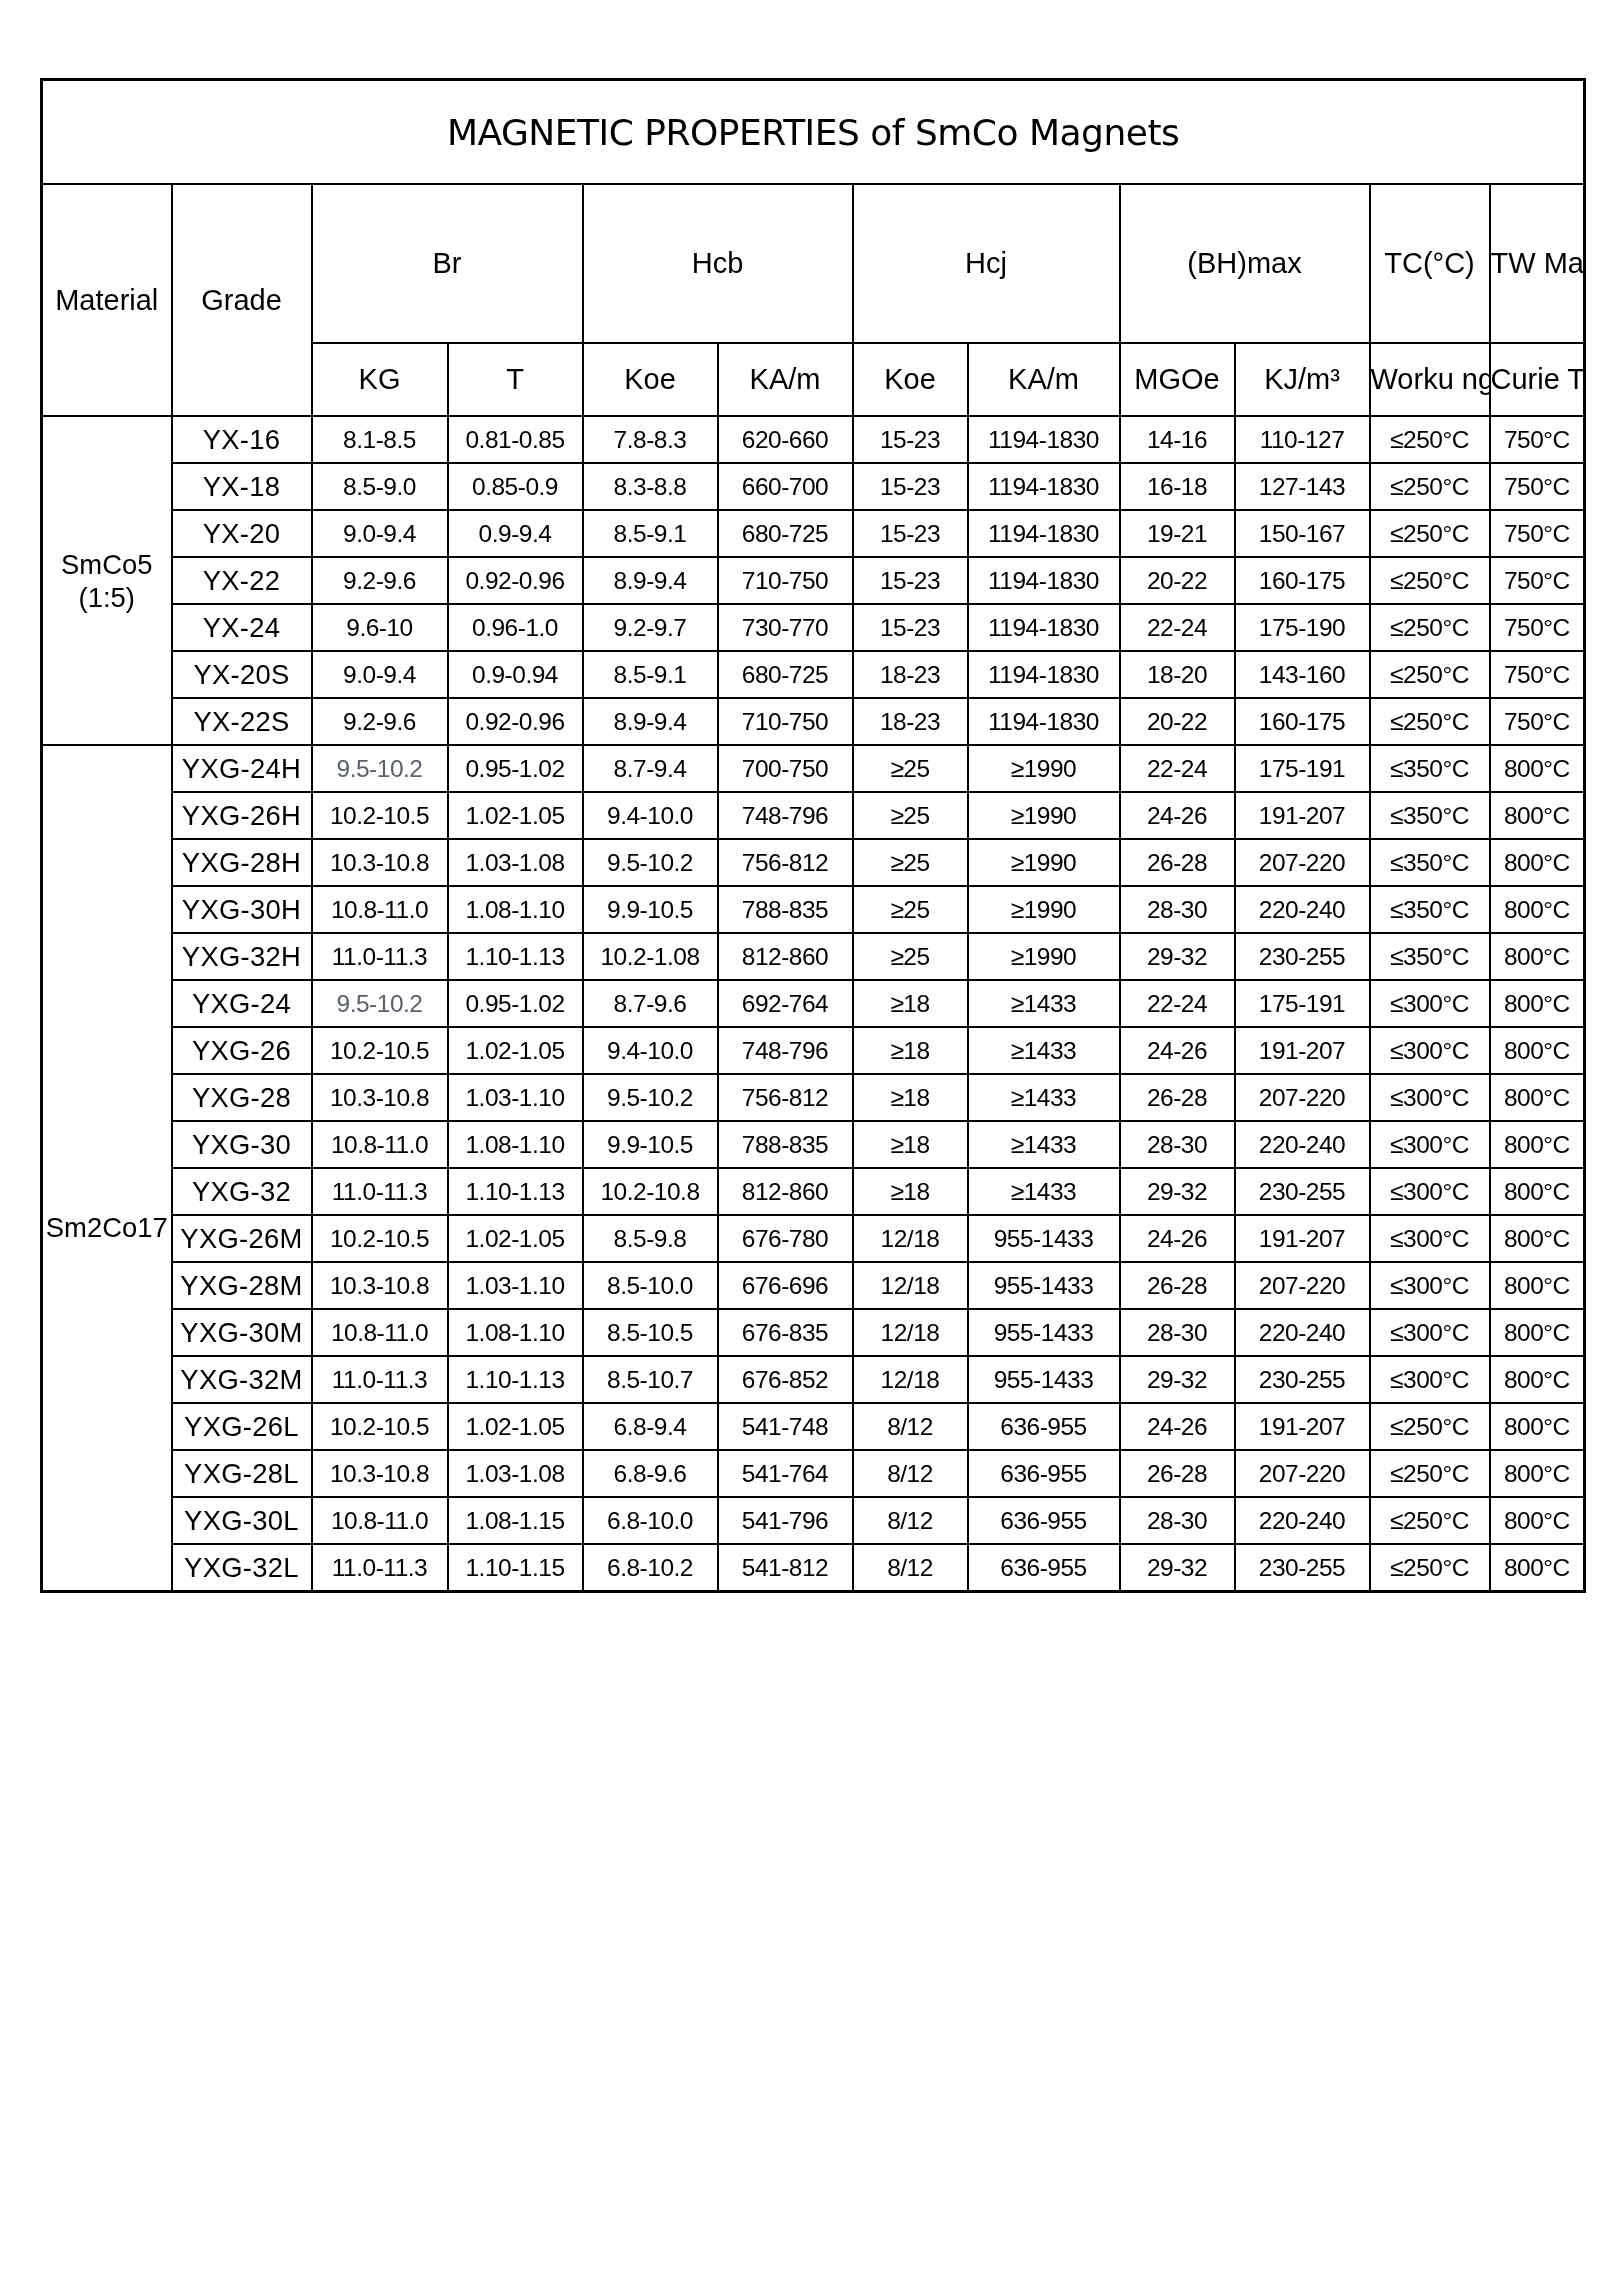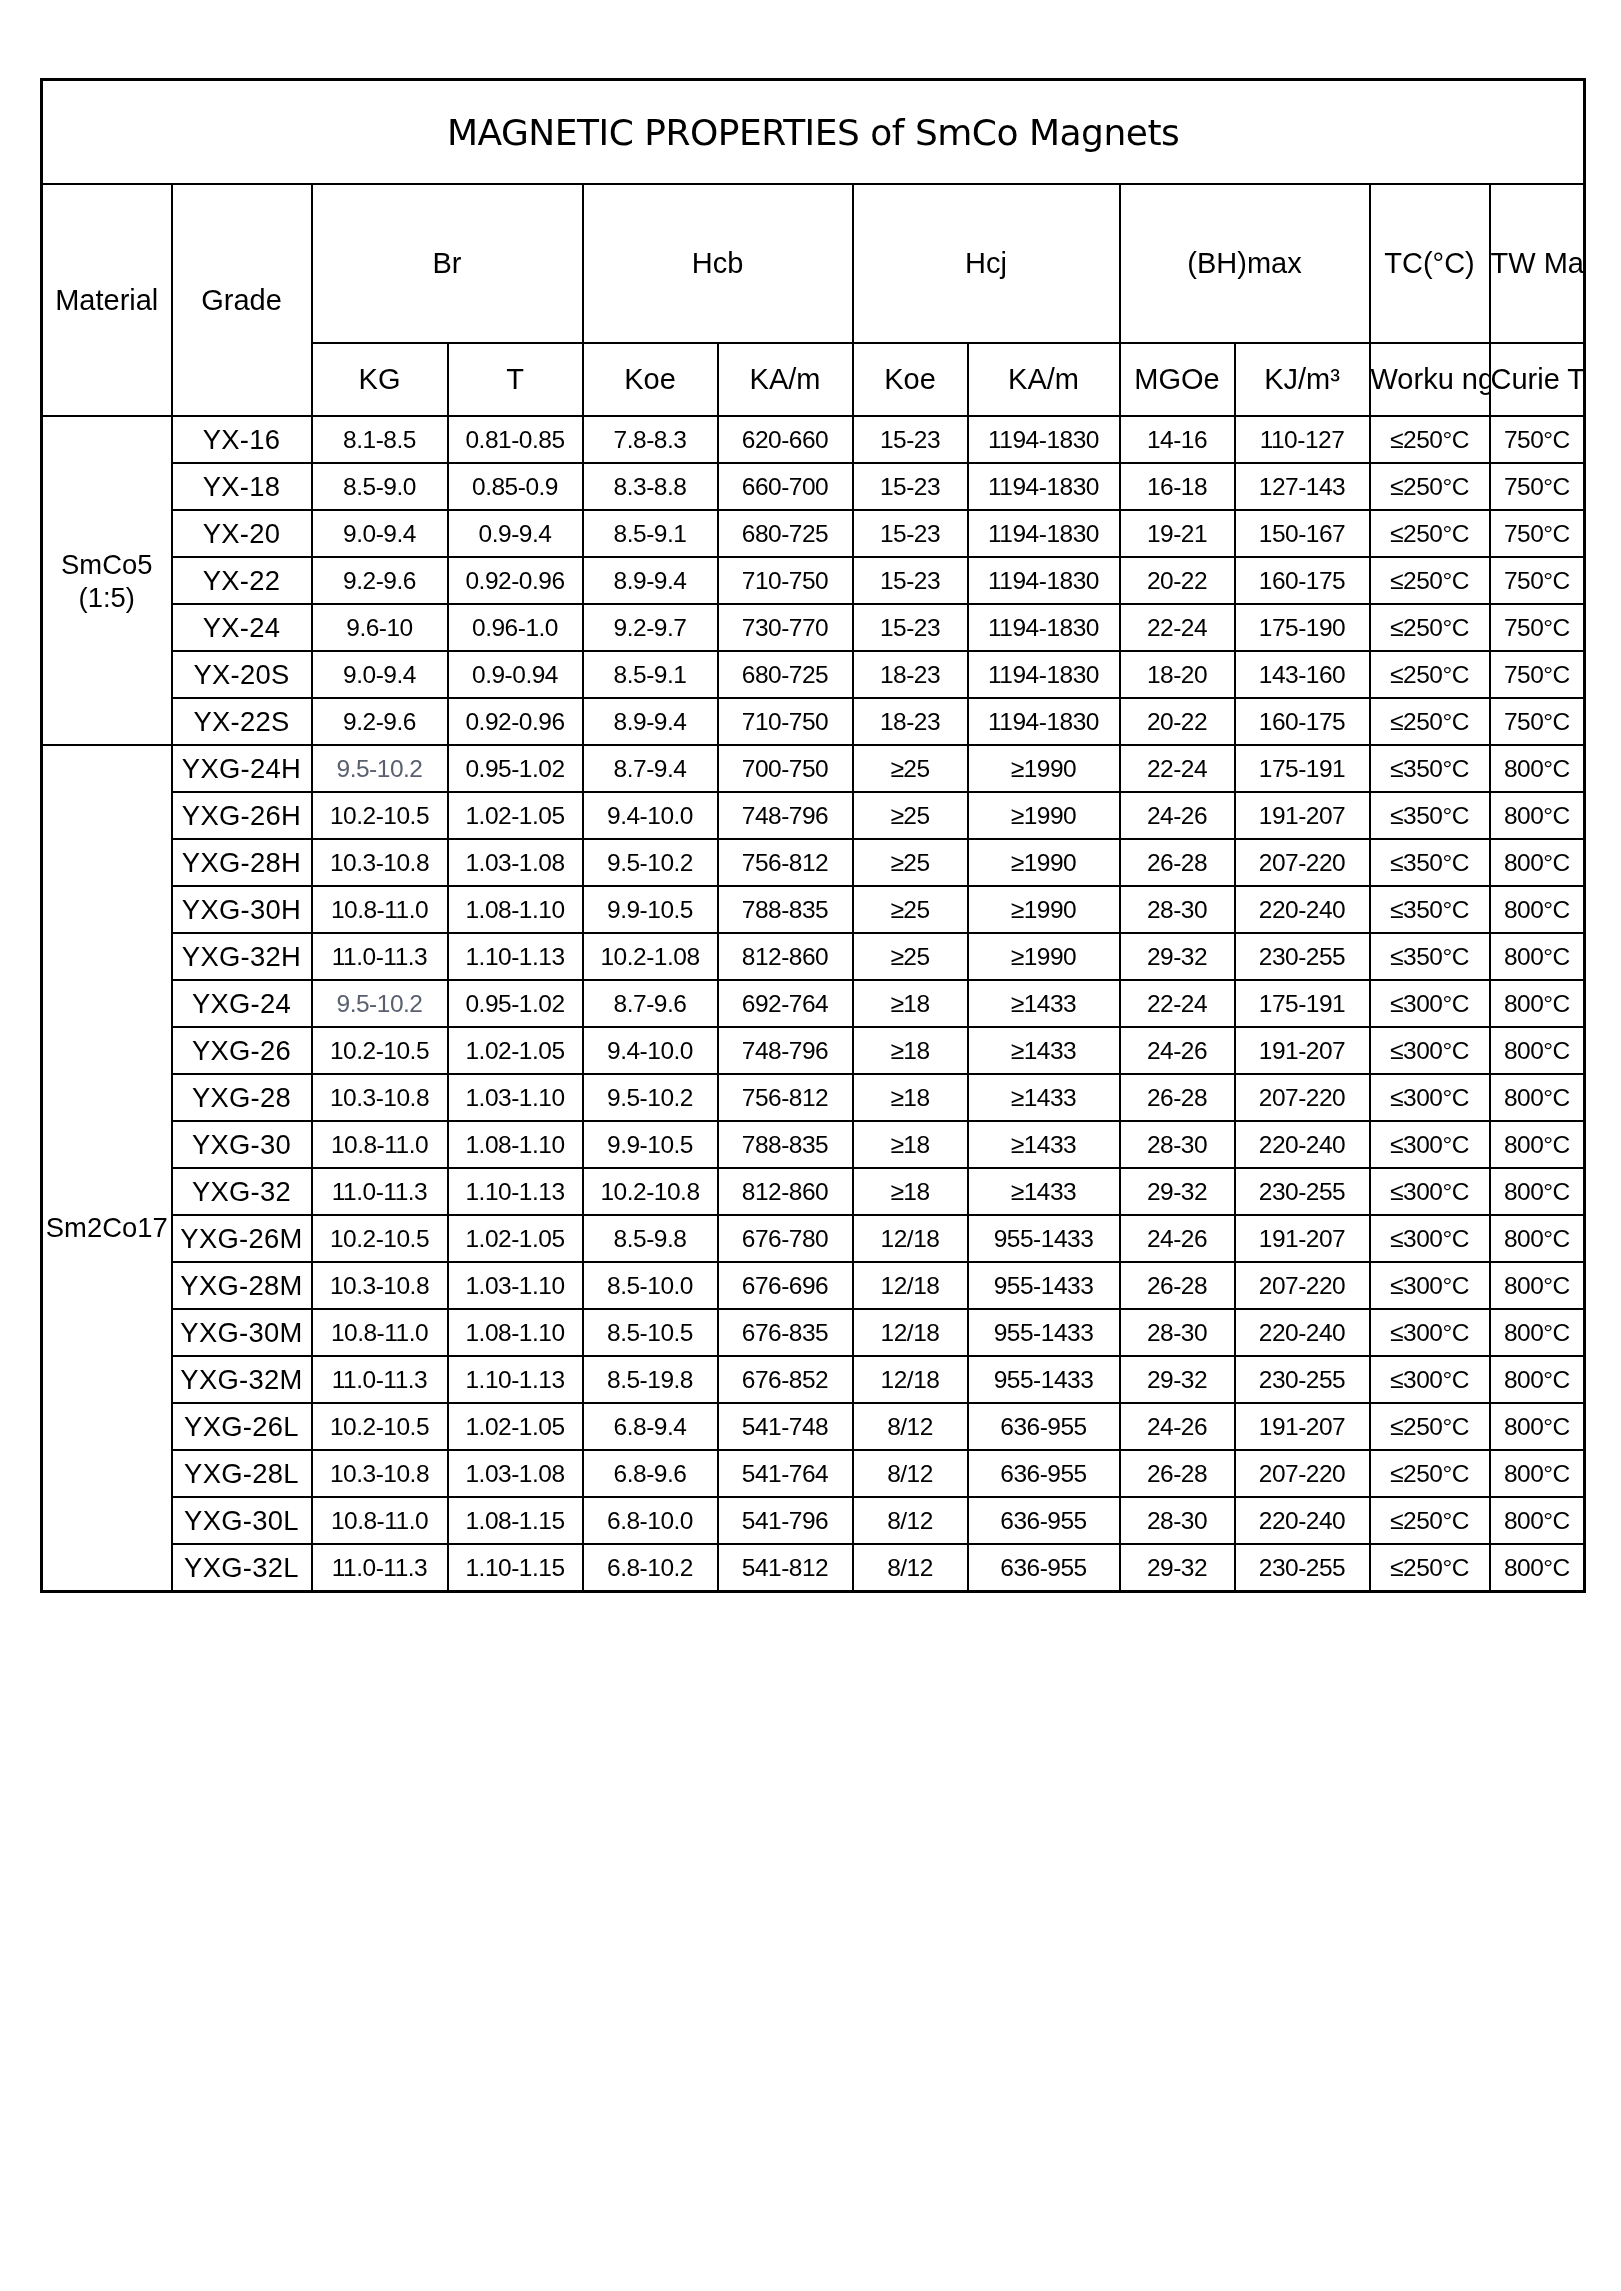"8.5-19.8" td.val { text: 8.5-19.8 -> 8.5-10.7 }
